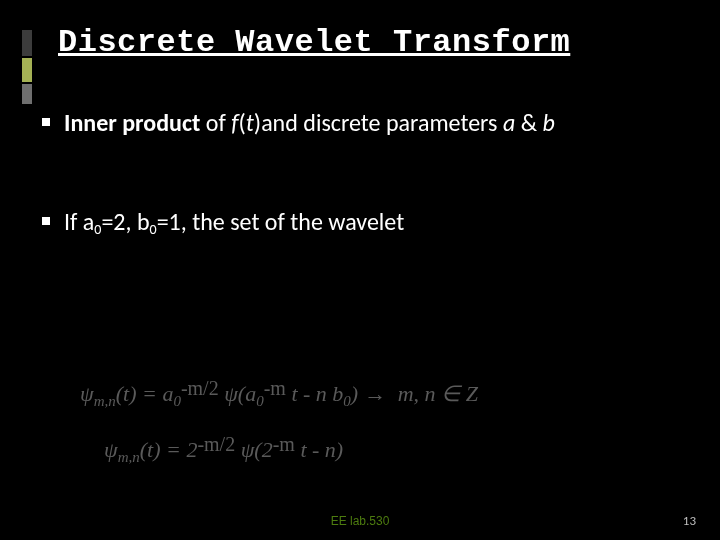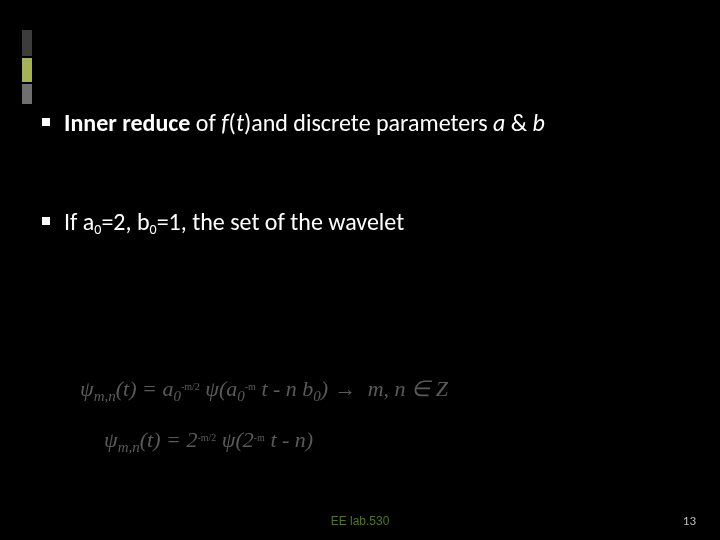"Discrete Wavelet Transform" div.title-area { html: none -> <div> <div>Discrete Wavelet Transform</div> </div> }
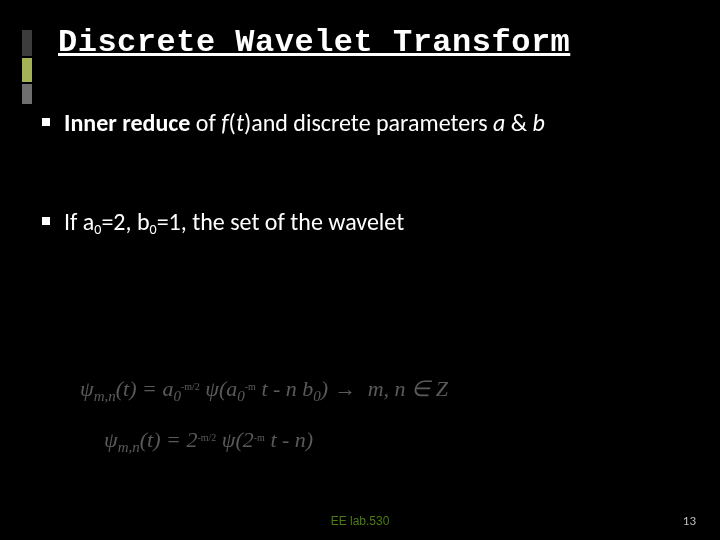"Inner reduce" span.bold { text: reduce -> product }
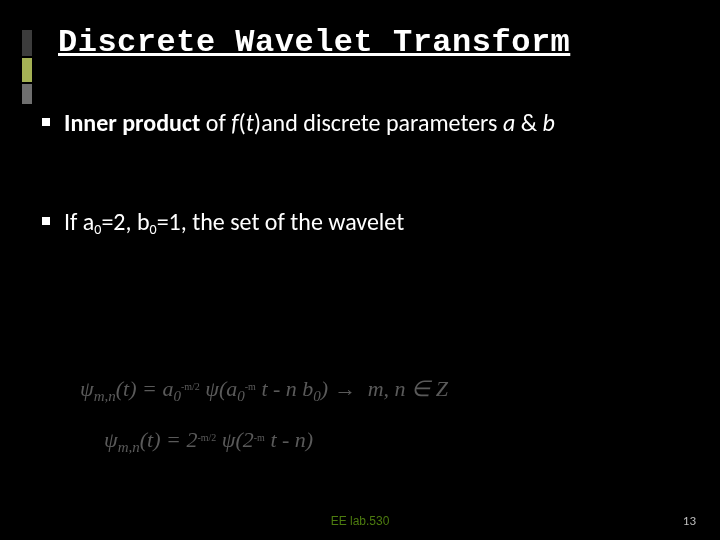"-m/2" .supe { font-size: 10px -> 20px }
